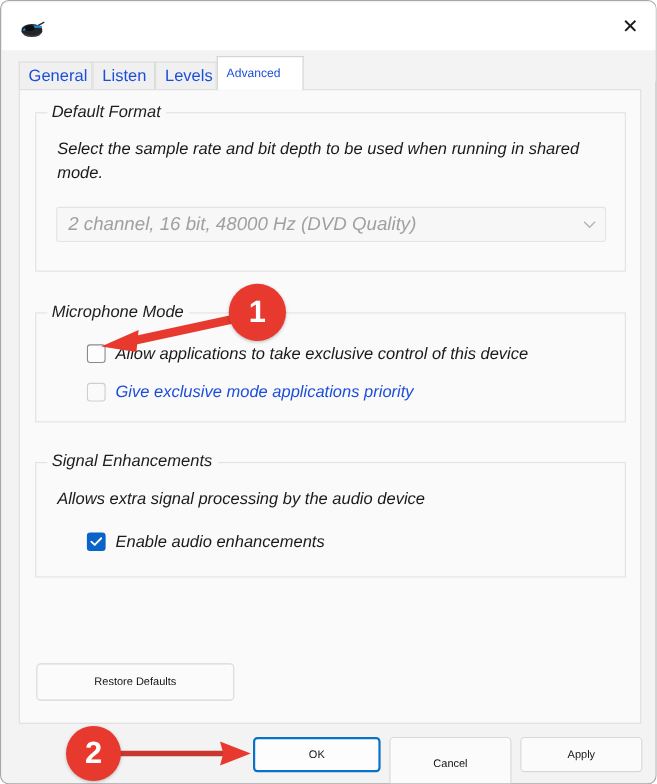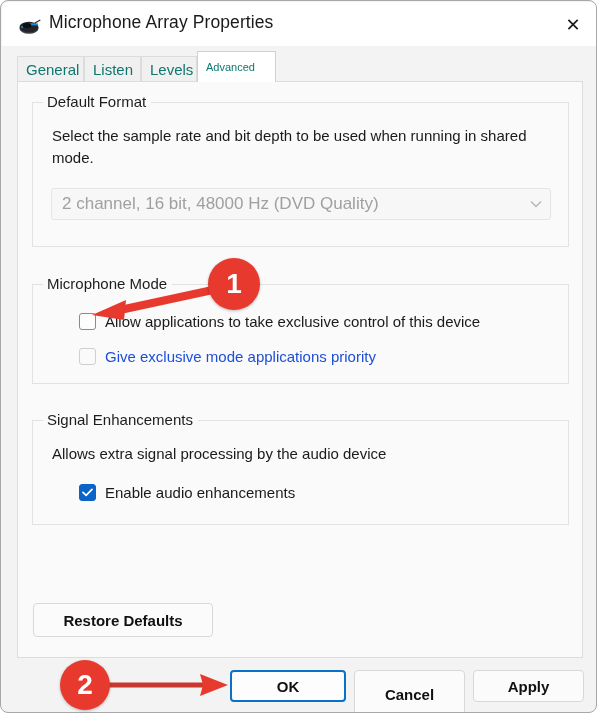"Microphone Array Properties" span { html: <span>Microphone Array Properties</span> -> none }
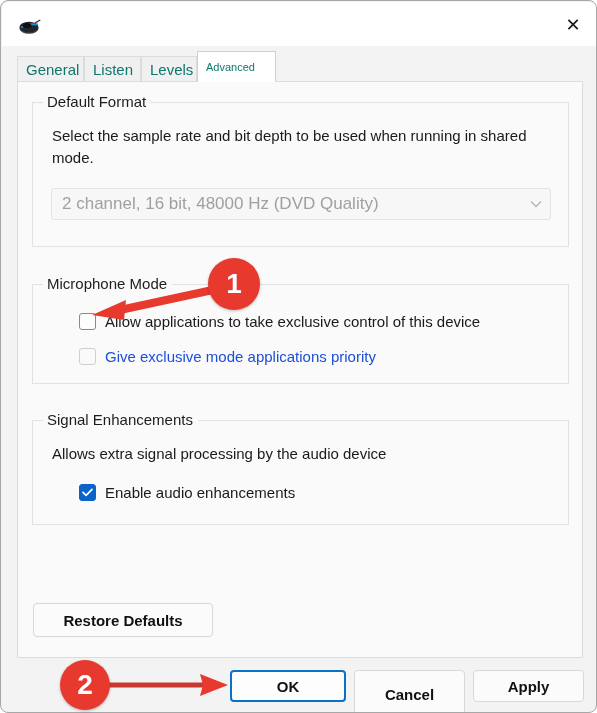"General" .tab { color: #0f766e -> #1d4ed8 }
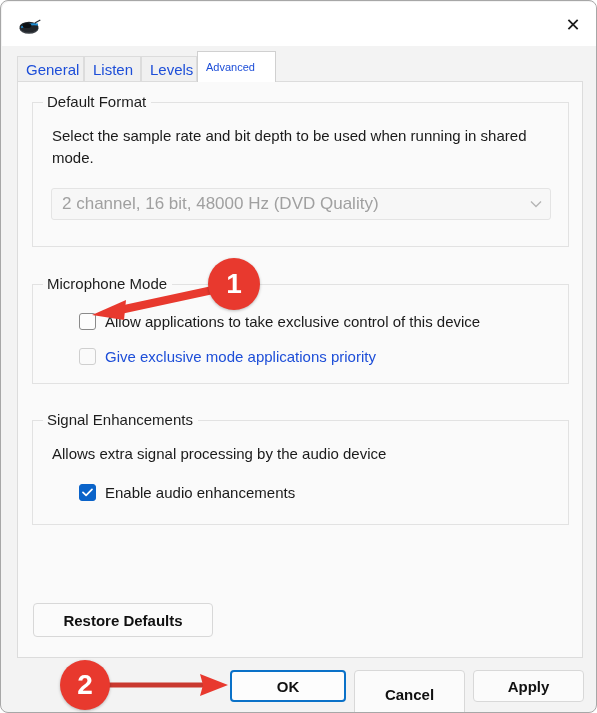"Default Format" .groupbox { font-style: none -> italic }
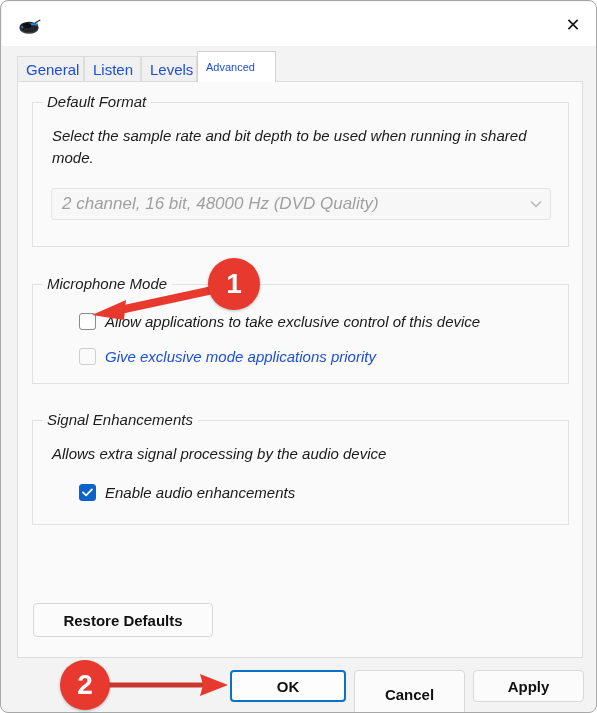"Restore Defaults" .btn { font-size: 15px -> 10px; font-weight: bold -> none }
